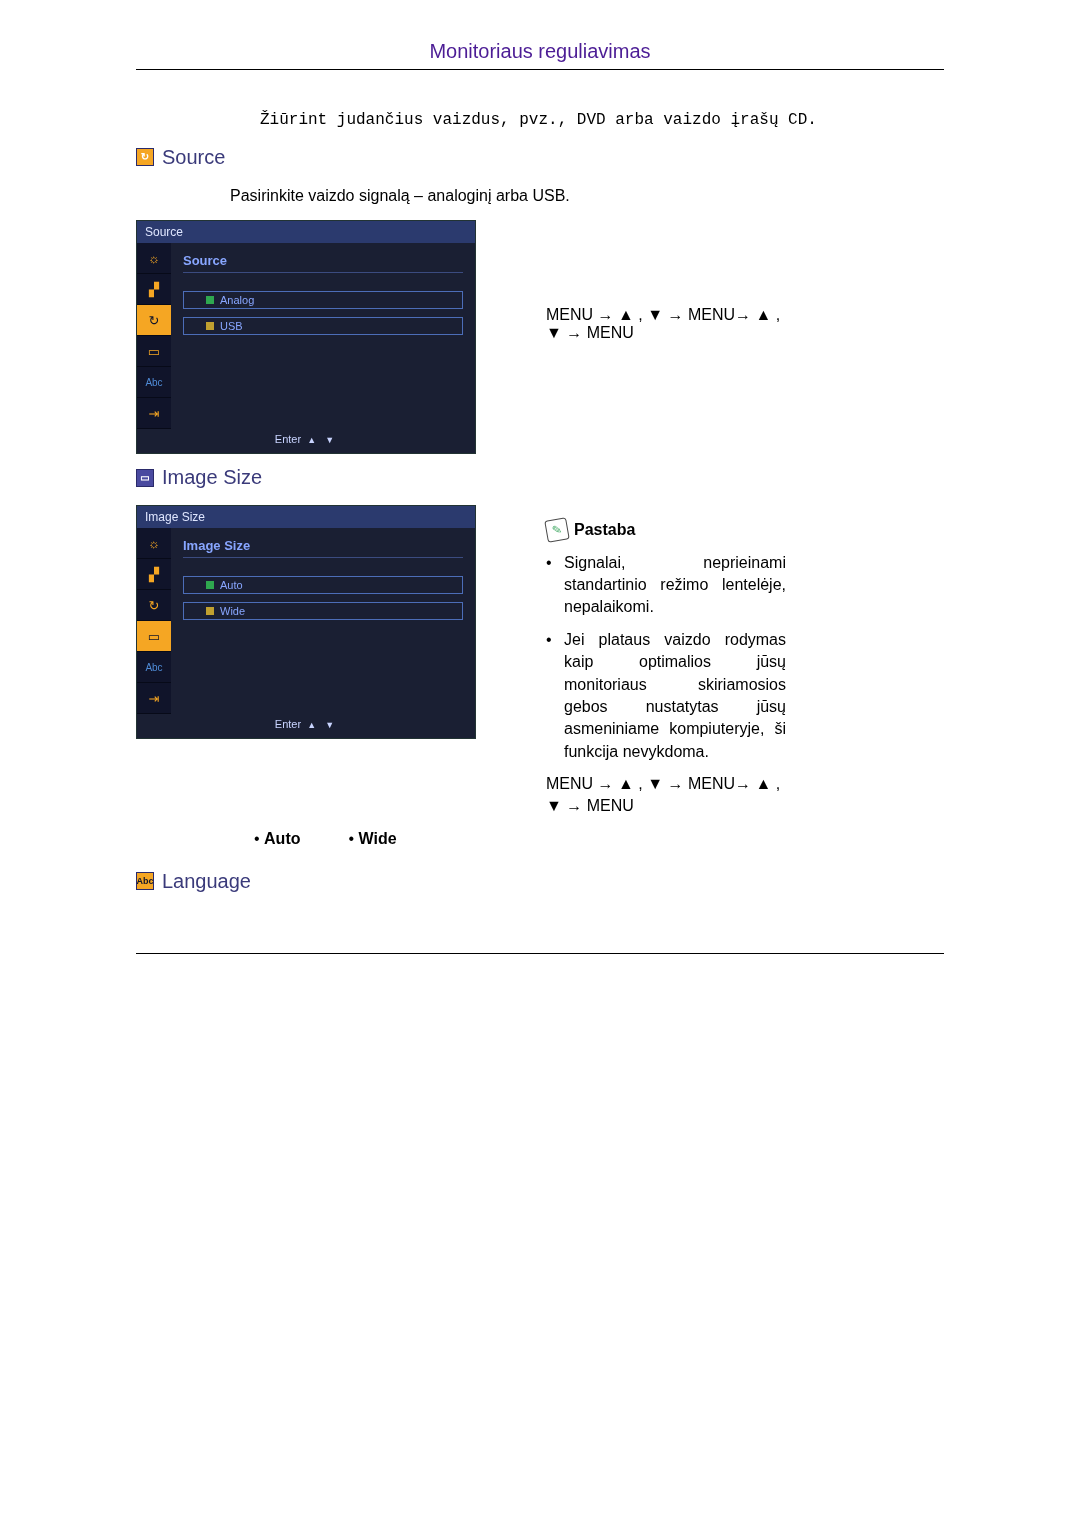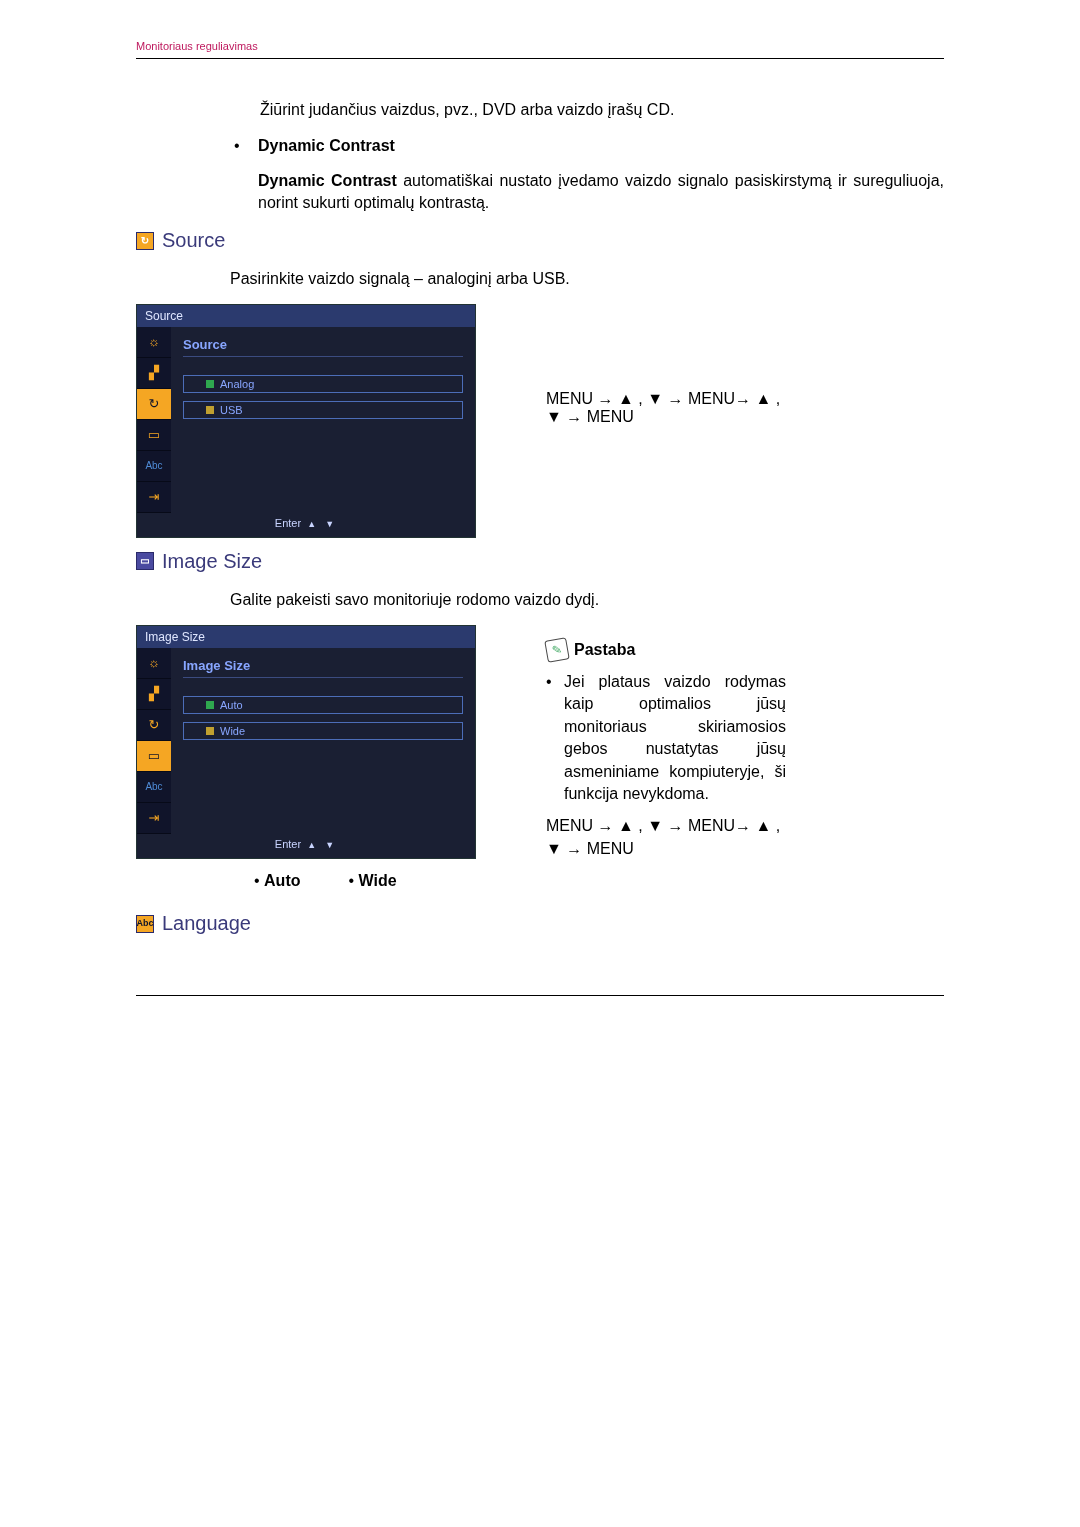"Monitoriaus reguliavimas" .hdr-title { color: #be185d -> #4c1d95; font-size: 11px -> 20px; text-align: none -> center }
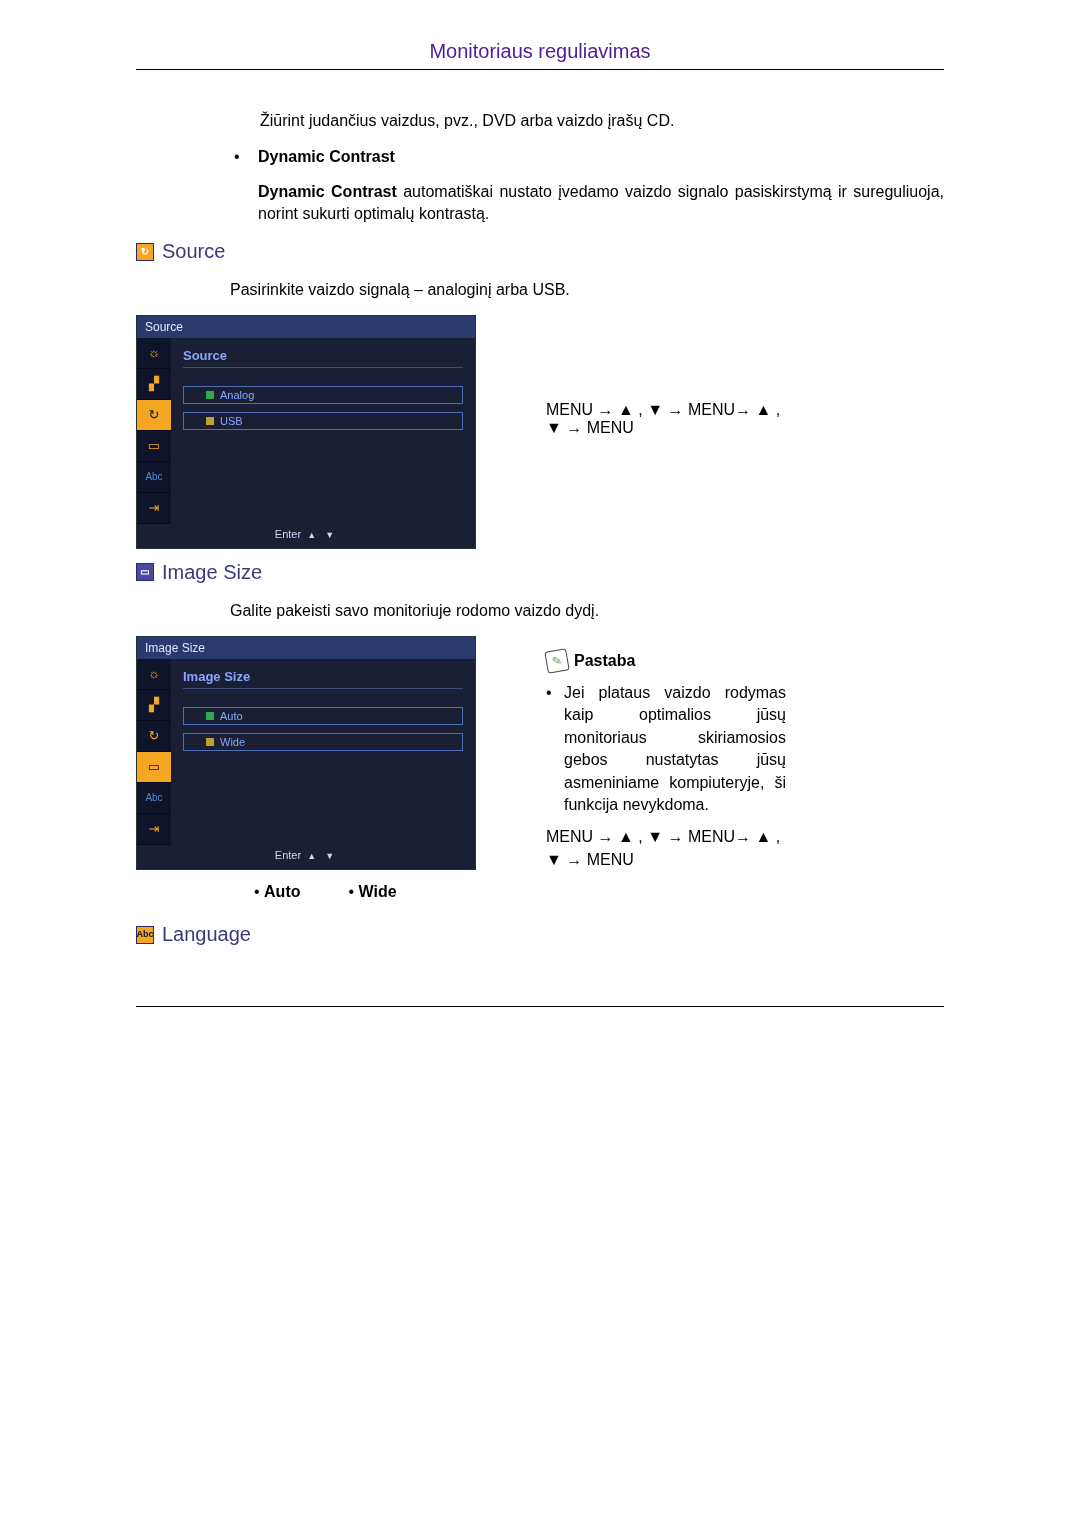"Žiūrint judančius vaizdus, pvz., DVD" .indent-l1 { font-family: none -> Liberation Mono, monospace }
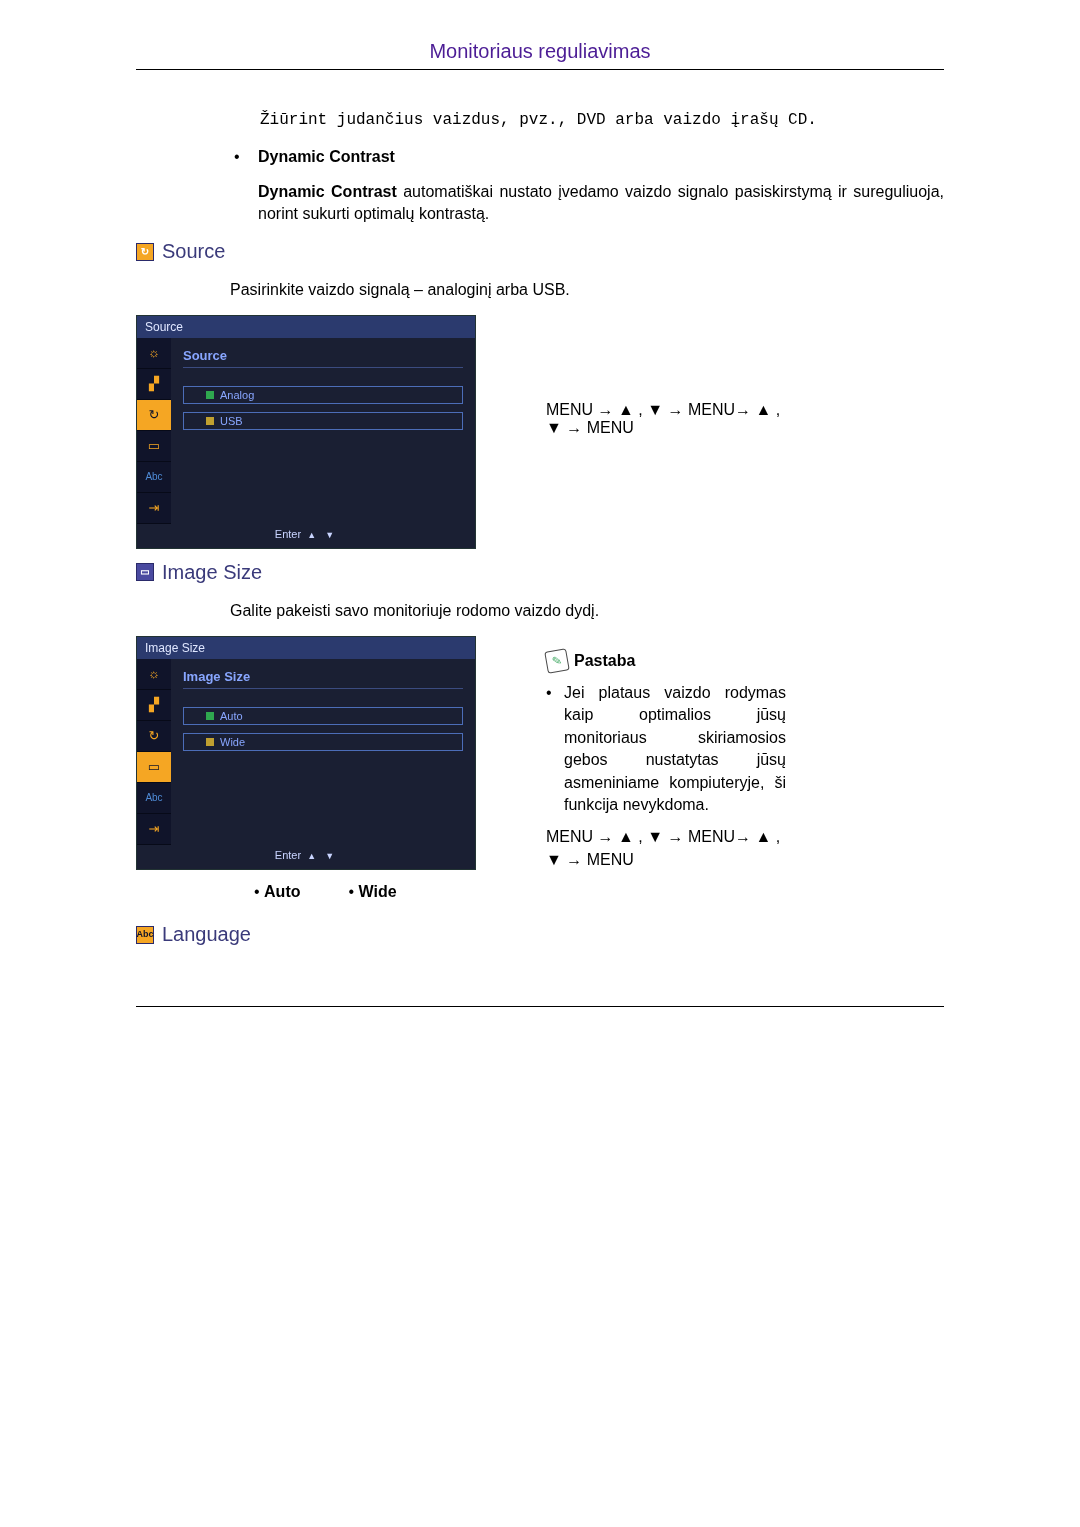"Dynamic Contrast" ul.doc-list { html: <ul> <li> <span>Dynamic Contrast</span> <div> <b>Dynamic Contrast</b><span> automatiškai nustato įvedamo vaizdo signalo pasiskirstymą ir sureguliuoja, norint sukurti optimalų kontrastą.</span> </div> </li> </ul> -> none }
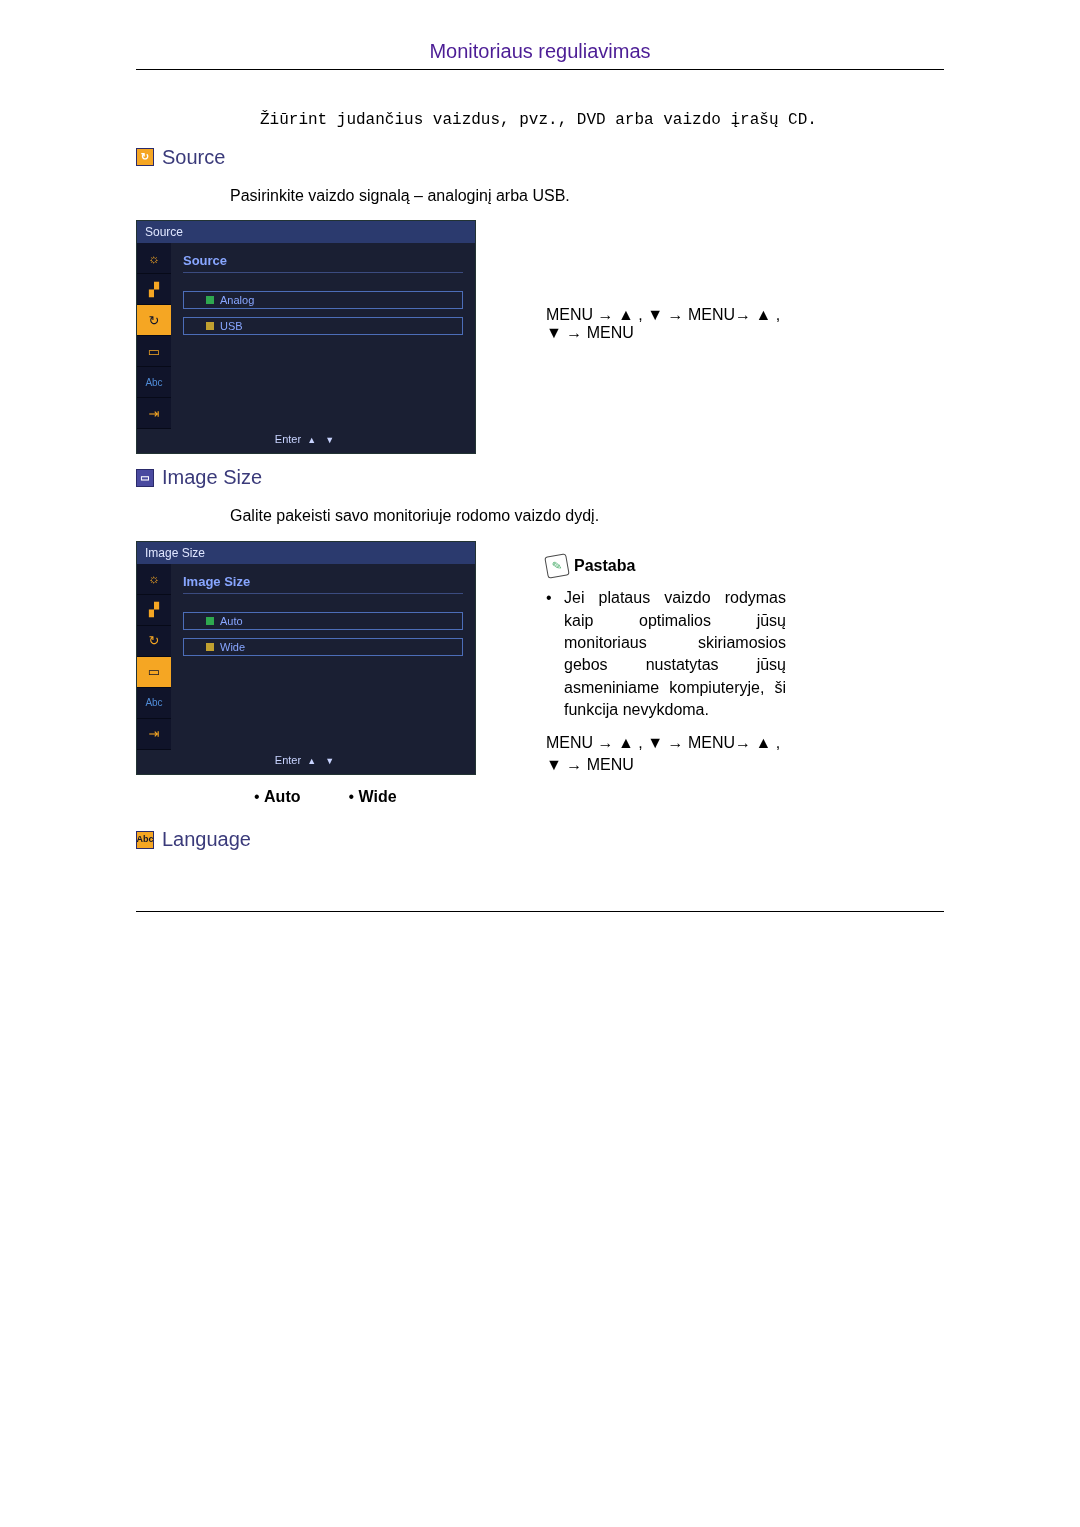"Galite pakeisti savo monitoriuje rodomo" p.para { html: <p>Galite pakeisti savo monitoriuje rodomo vaizdo dydį.</p> -> none }
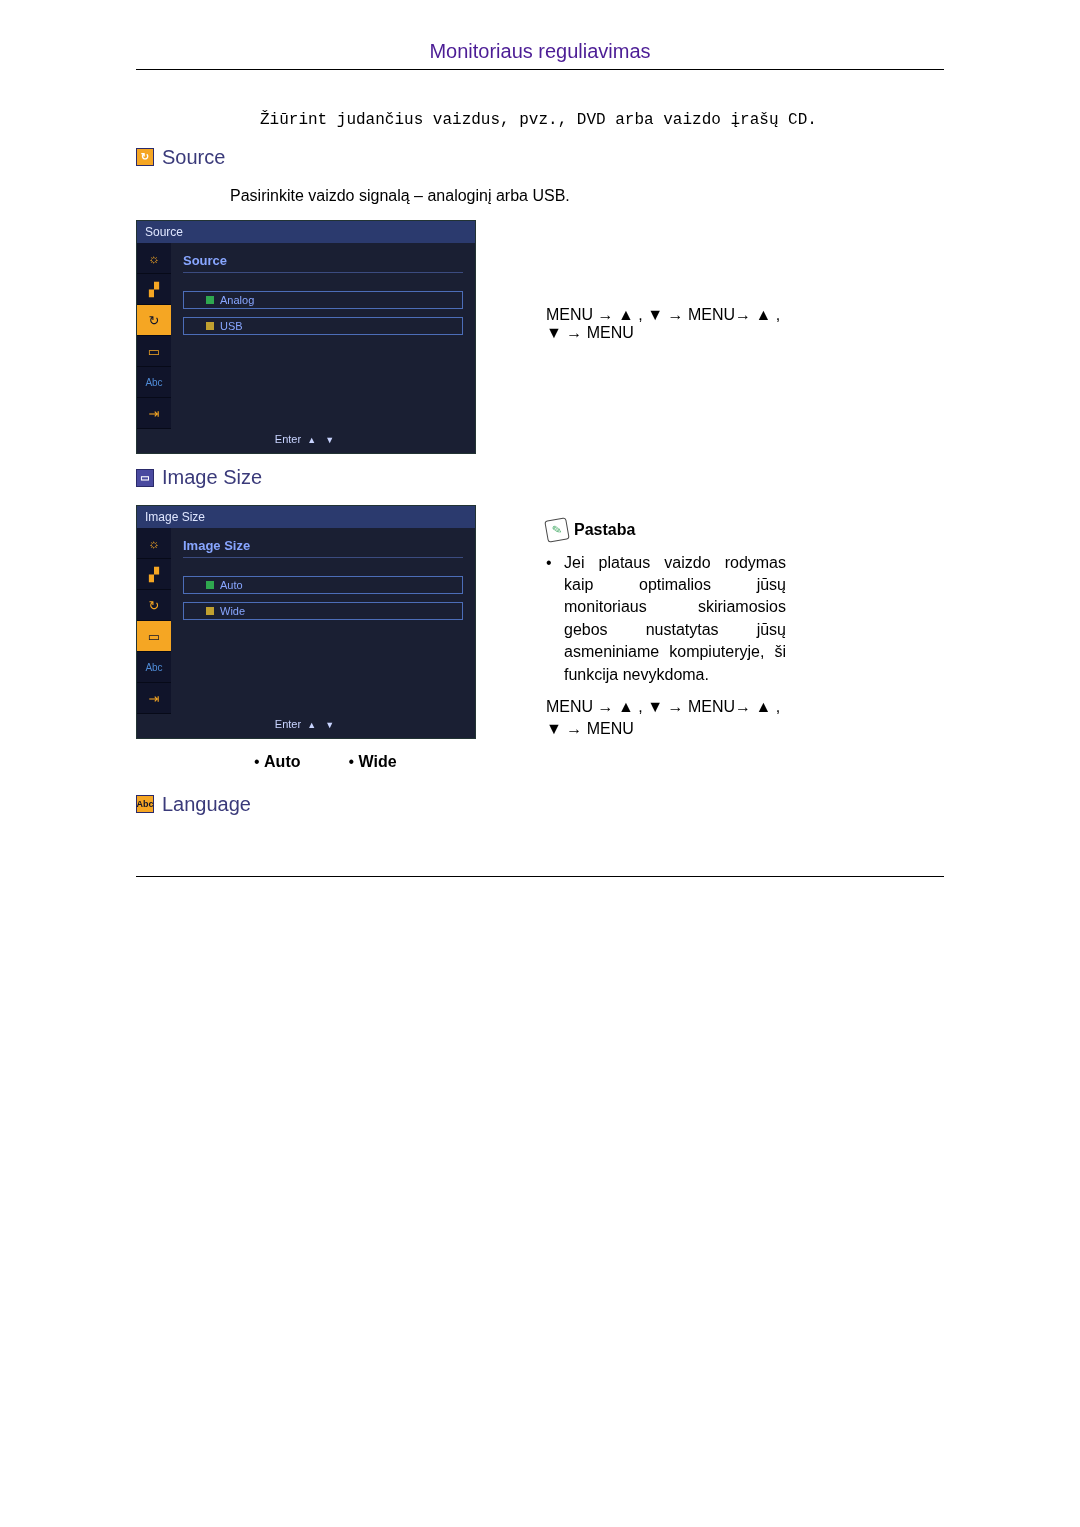"Signalai, neprieinami standartinio" li { html: none -> <li>Signalai, neprieinami standartinio režimo lentelėje, nepalaikomi.</li> }
